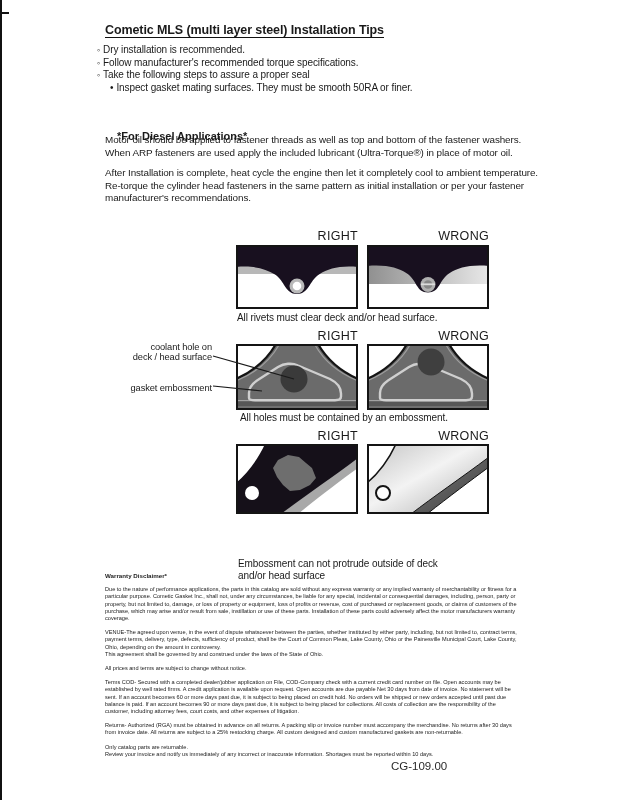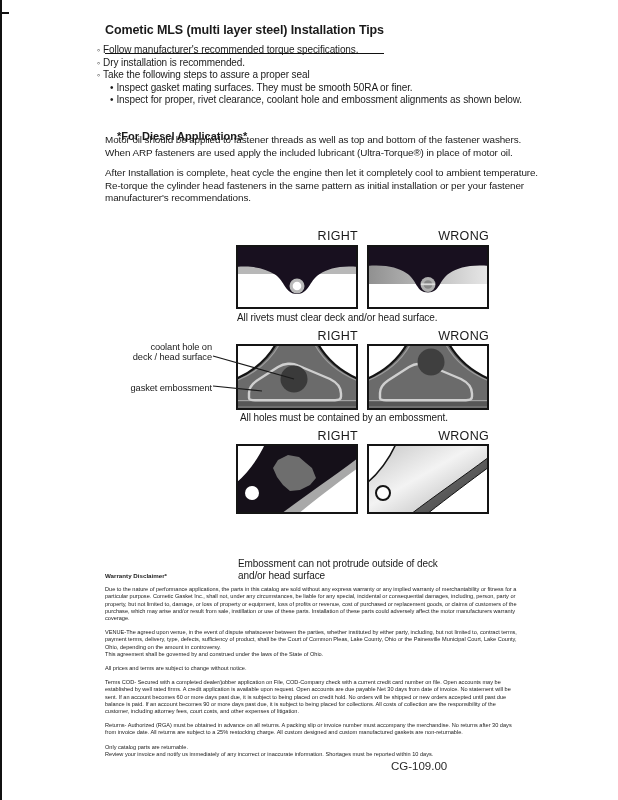"Cometic MLS (multi layer steel)" .title { padding-bottom: 16px -> 0 }
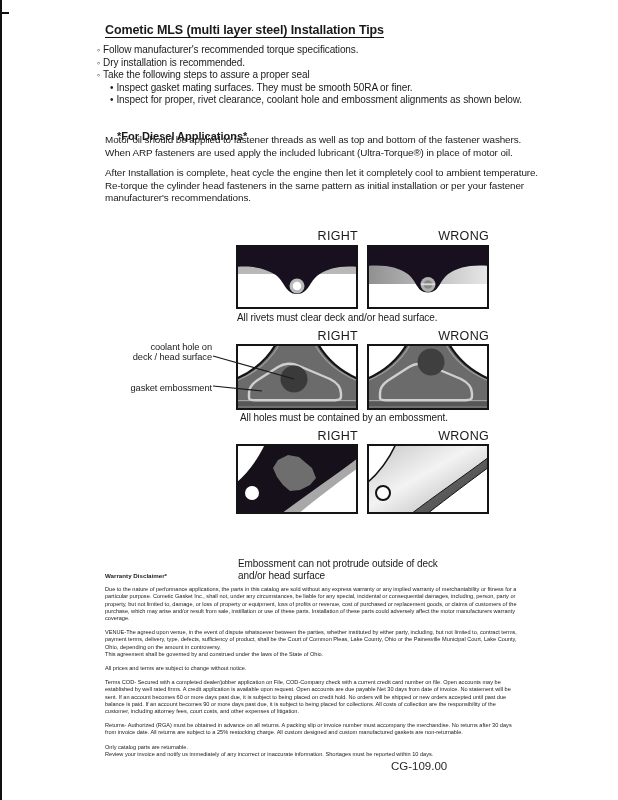"Follow manufacturer's recommended torque" div.tip { order: before "Dry installation is recommended." -> after "Dry installation is recommended." }
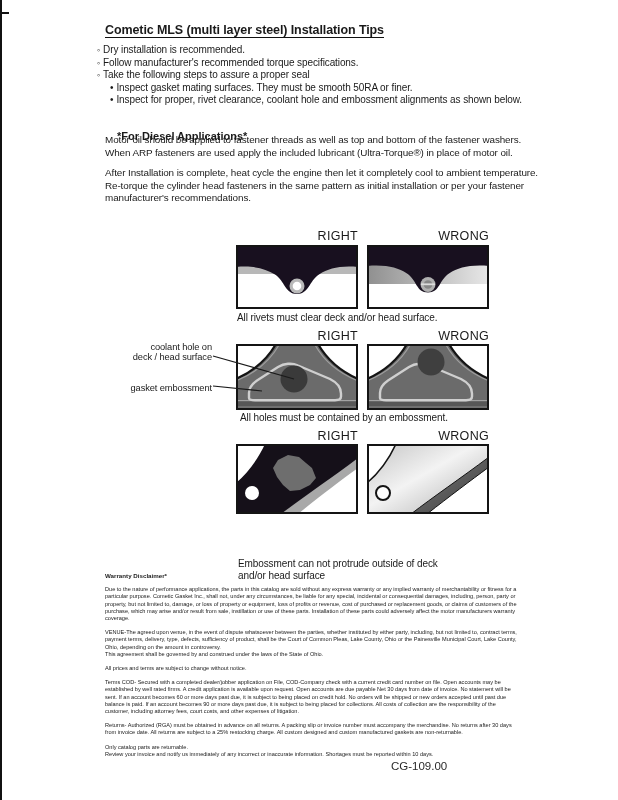"Inspect for proper, rivet clearance," div.tip { html: <div>Inspect for proper, rivet clearance, coolant hole and embossment alignments as shown below.</div> -> none }
